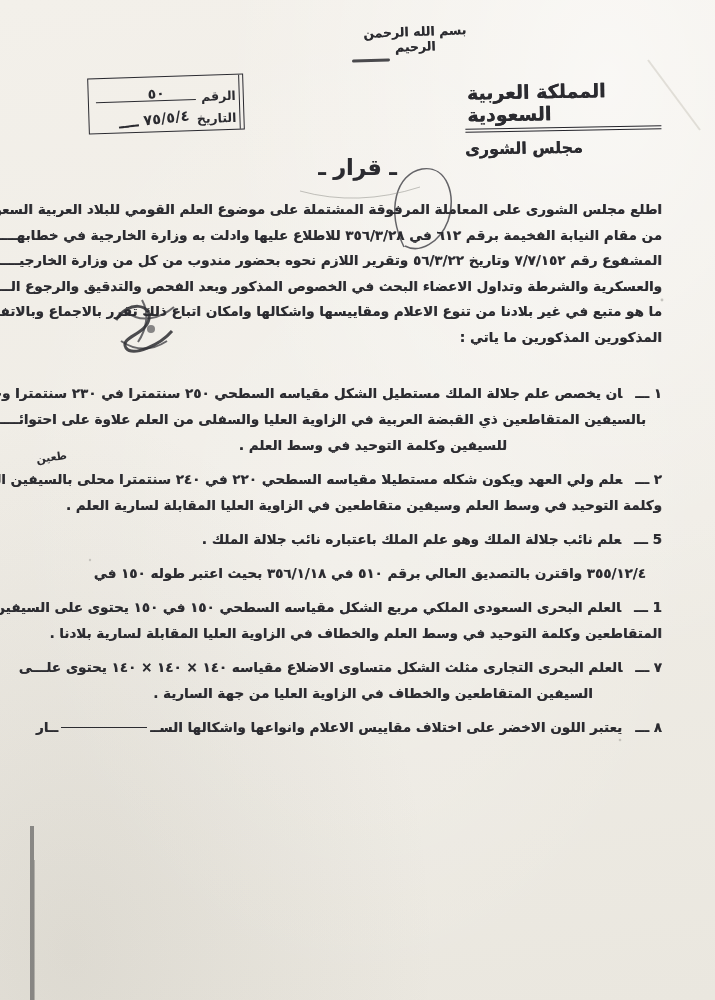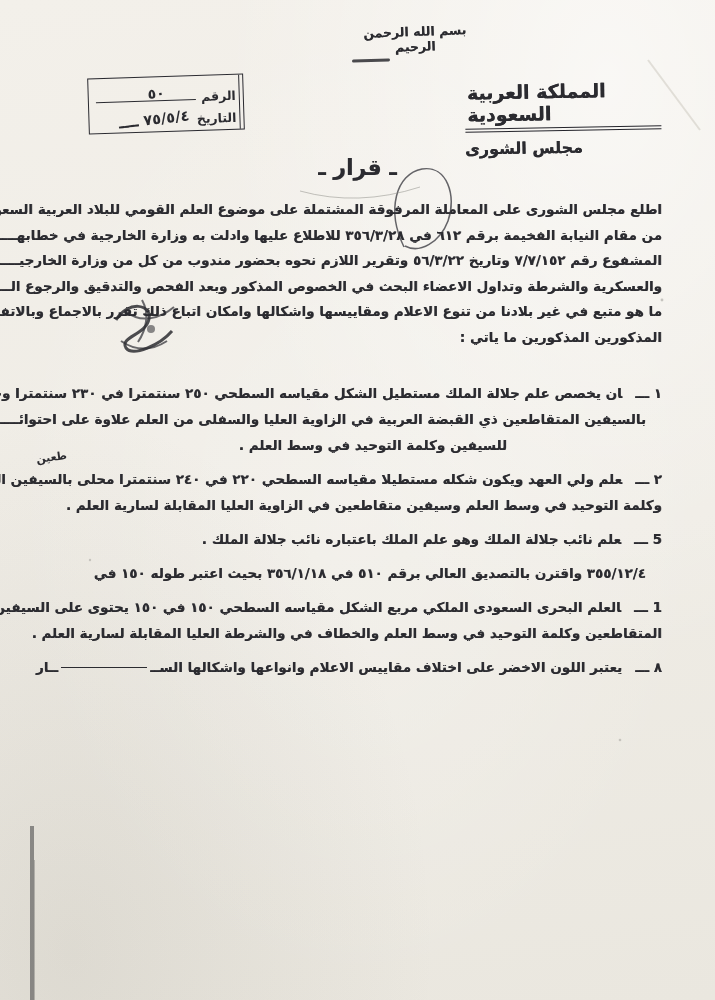"المتقاطعين وكلمة التوحيد في وسط" div.tline { text: والشرطة العليا المقابلة لسارية العلم -> الزاوية العليا المقابلة لسارية بلادنا }
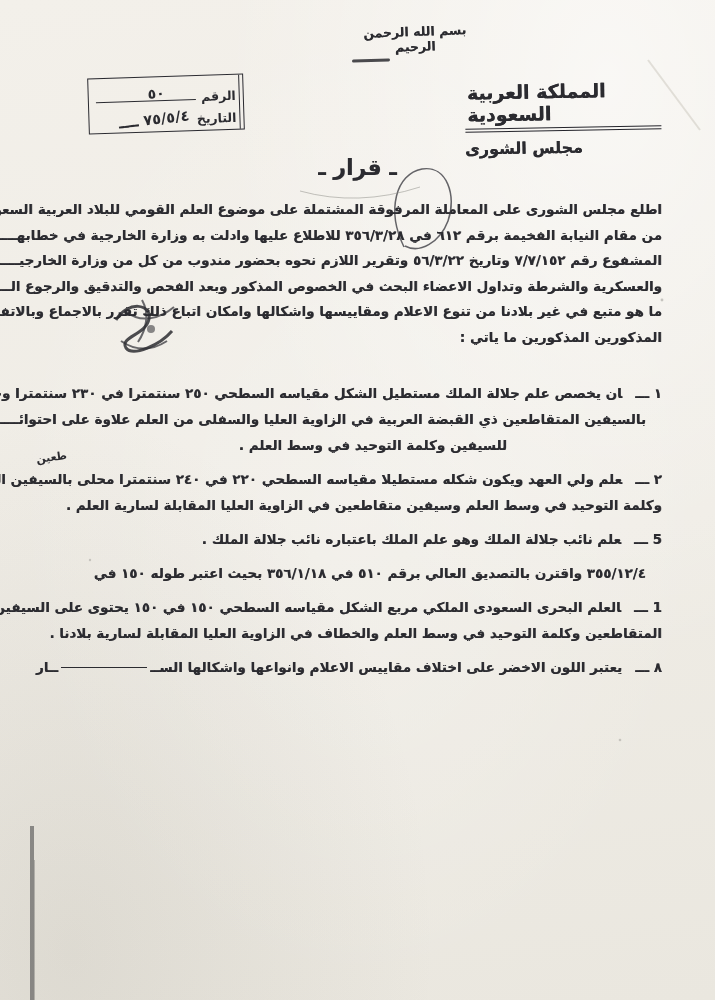"٧ ـــالعلم البحرى التجارى مثلث" div.item { html: none -> <div> <div><span>٧ ـــ</span>العلم البحرى التجارى مثلث الشكل متساوى الاضلاع مقياسه ١٤٠ × ١٤٠ × ١٤٠ يحتوى علـــى</div> <div>السيفين المتقاطعين والخطاف في الزاوية العليا من جهة السارية .</div> </div> }
